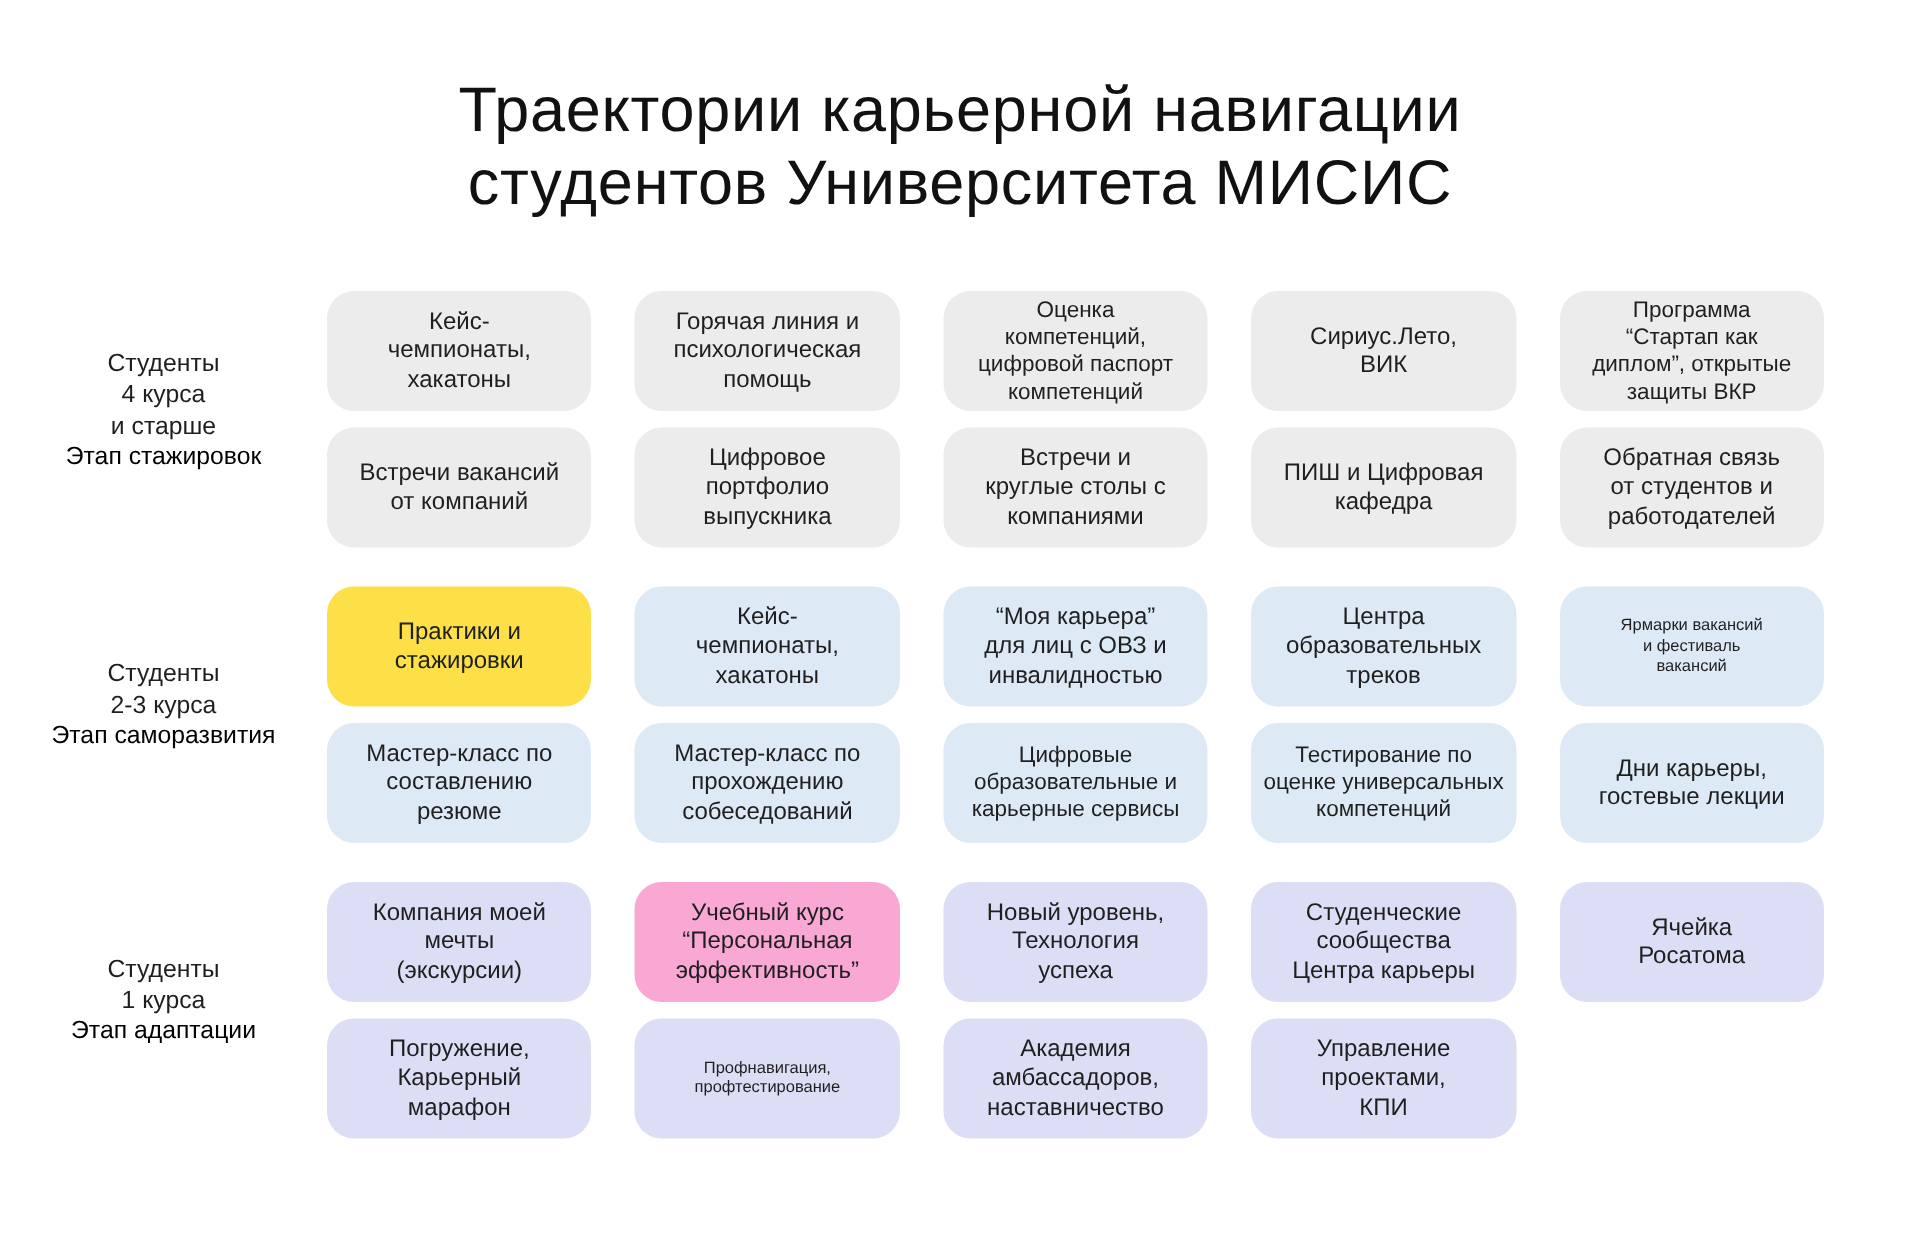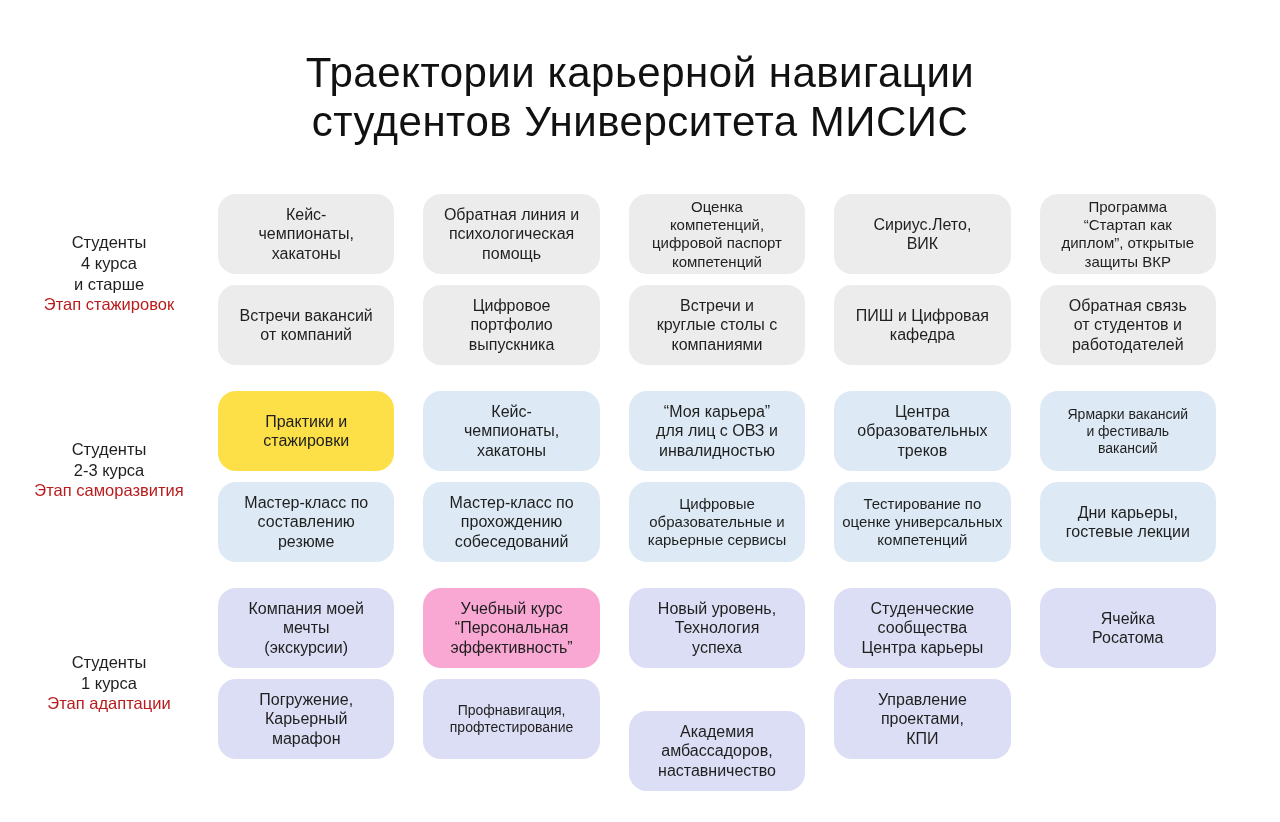"Обратная линия и" div.card { text: Обратная -> Горячая }
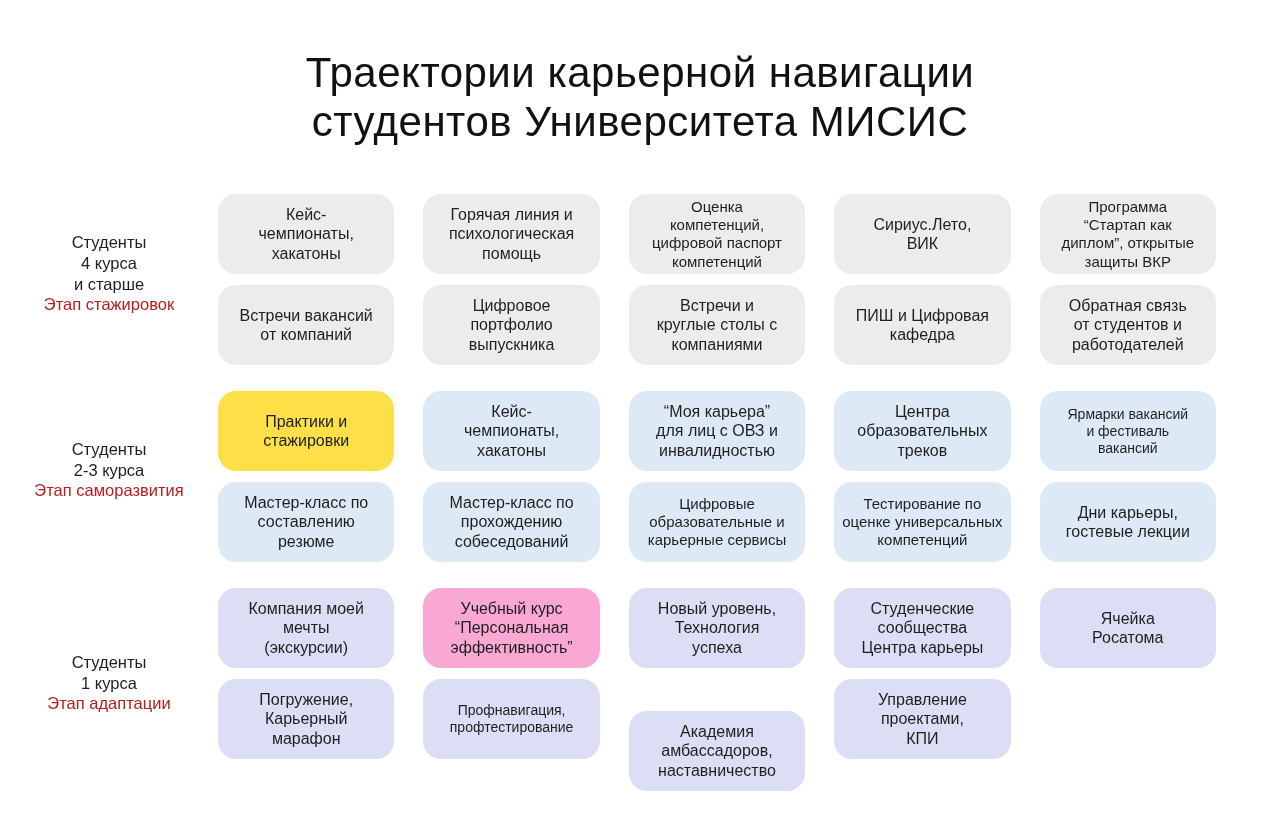"Этап стажировок" .stage { color: #b91c1c -> #000000 }
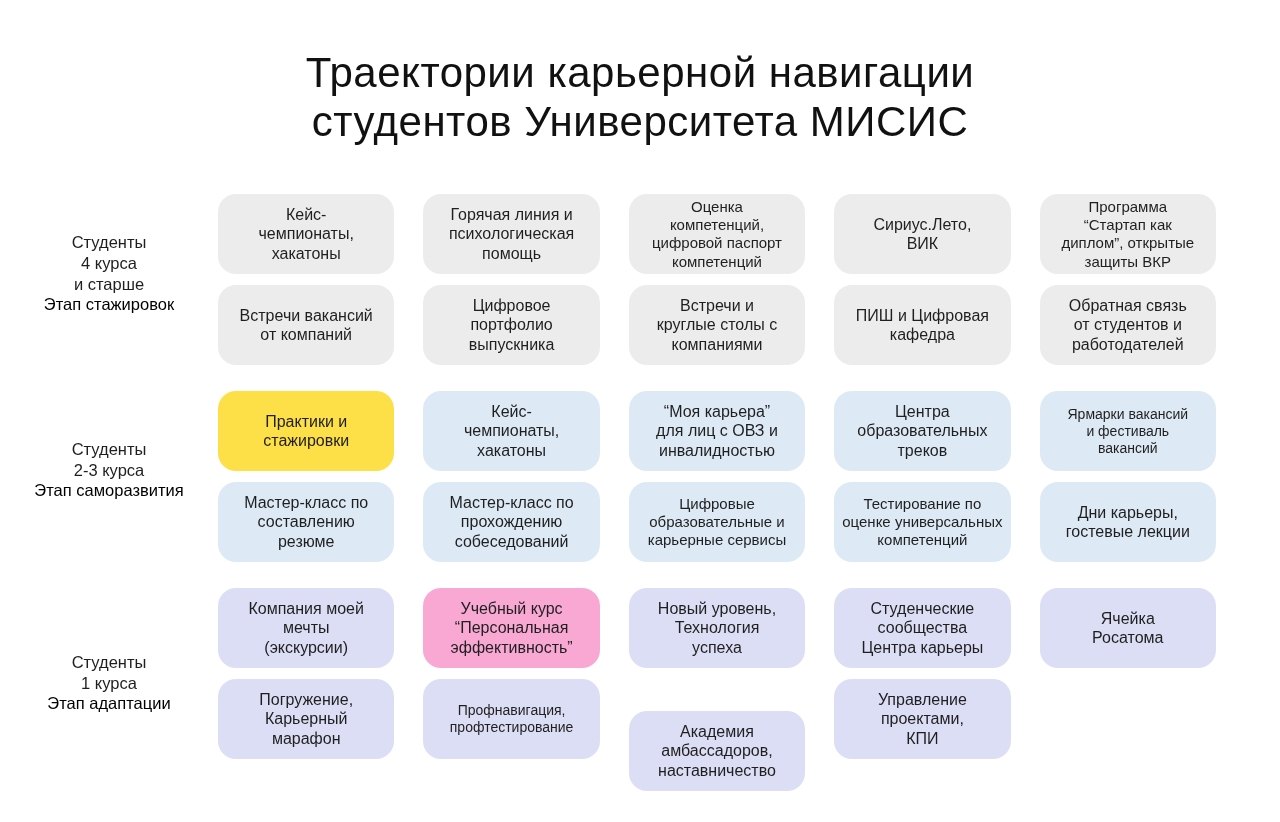"Ярмарки вакансий" .card.sm { font-size: 14px -> 11px }
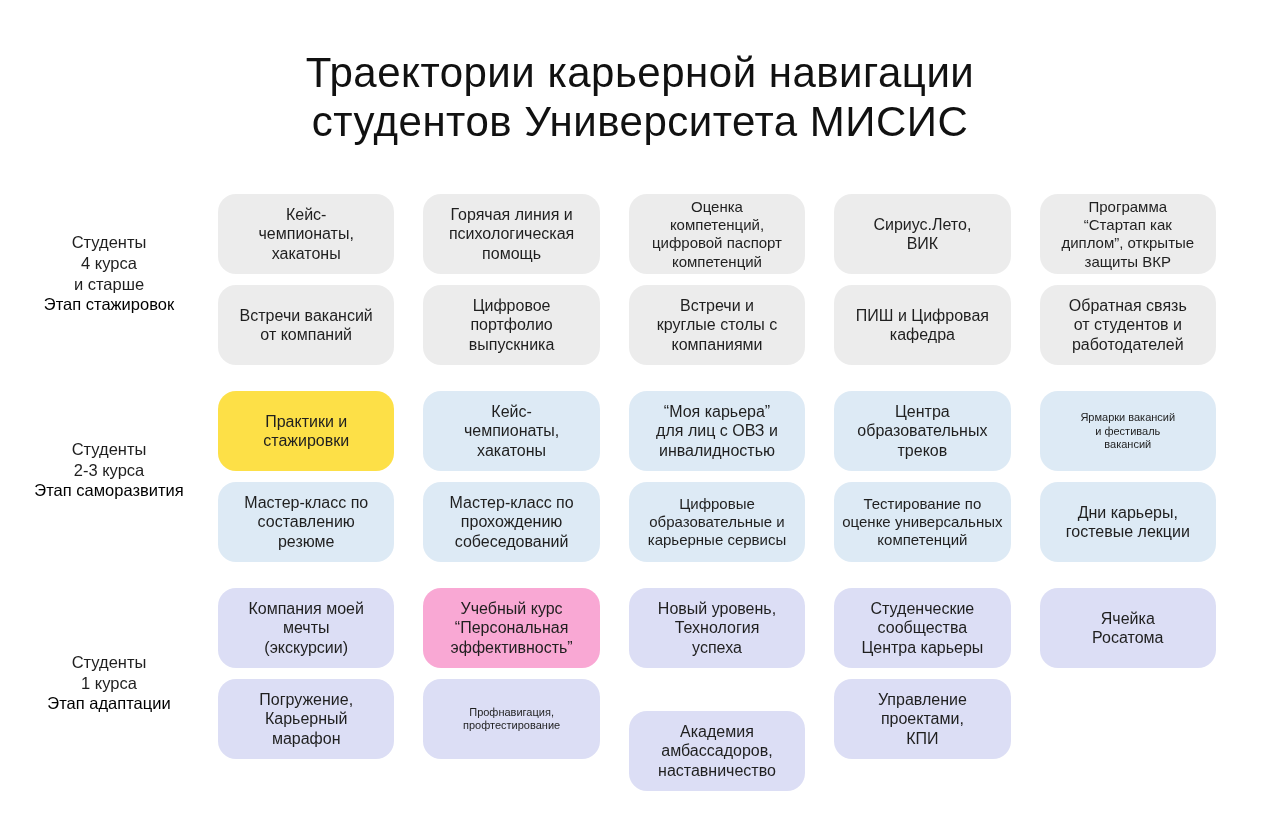"Академия" div.card { margin-top: 32px -> none }
